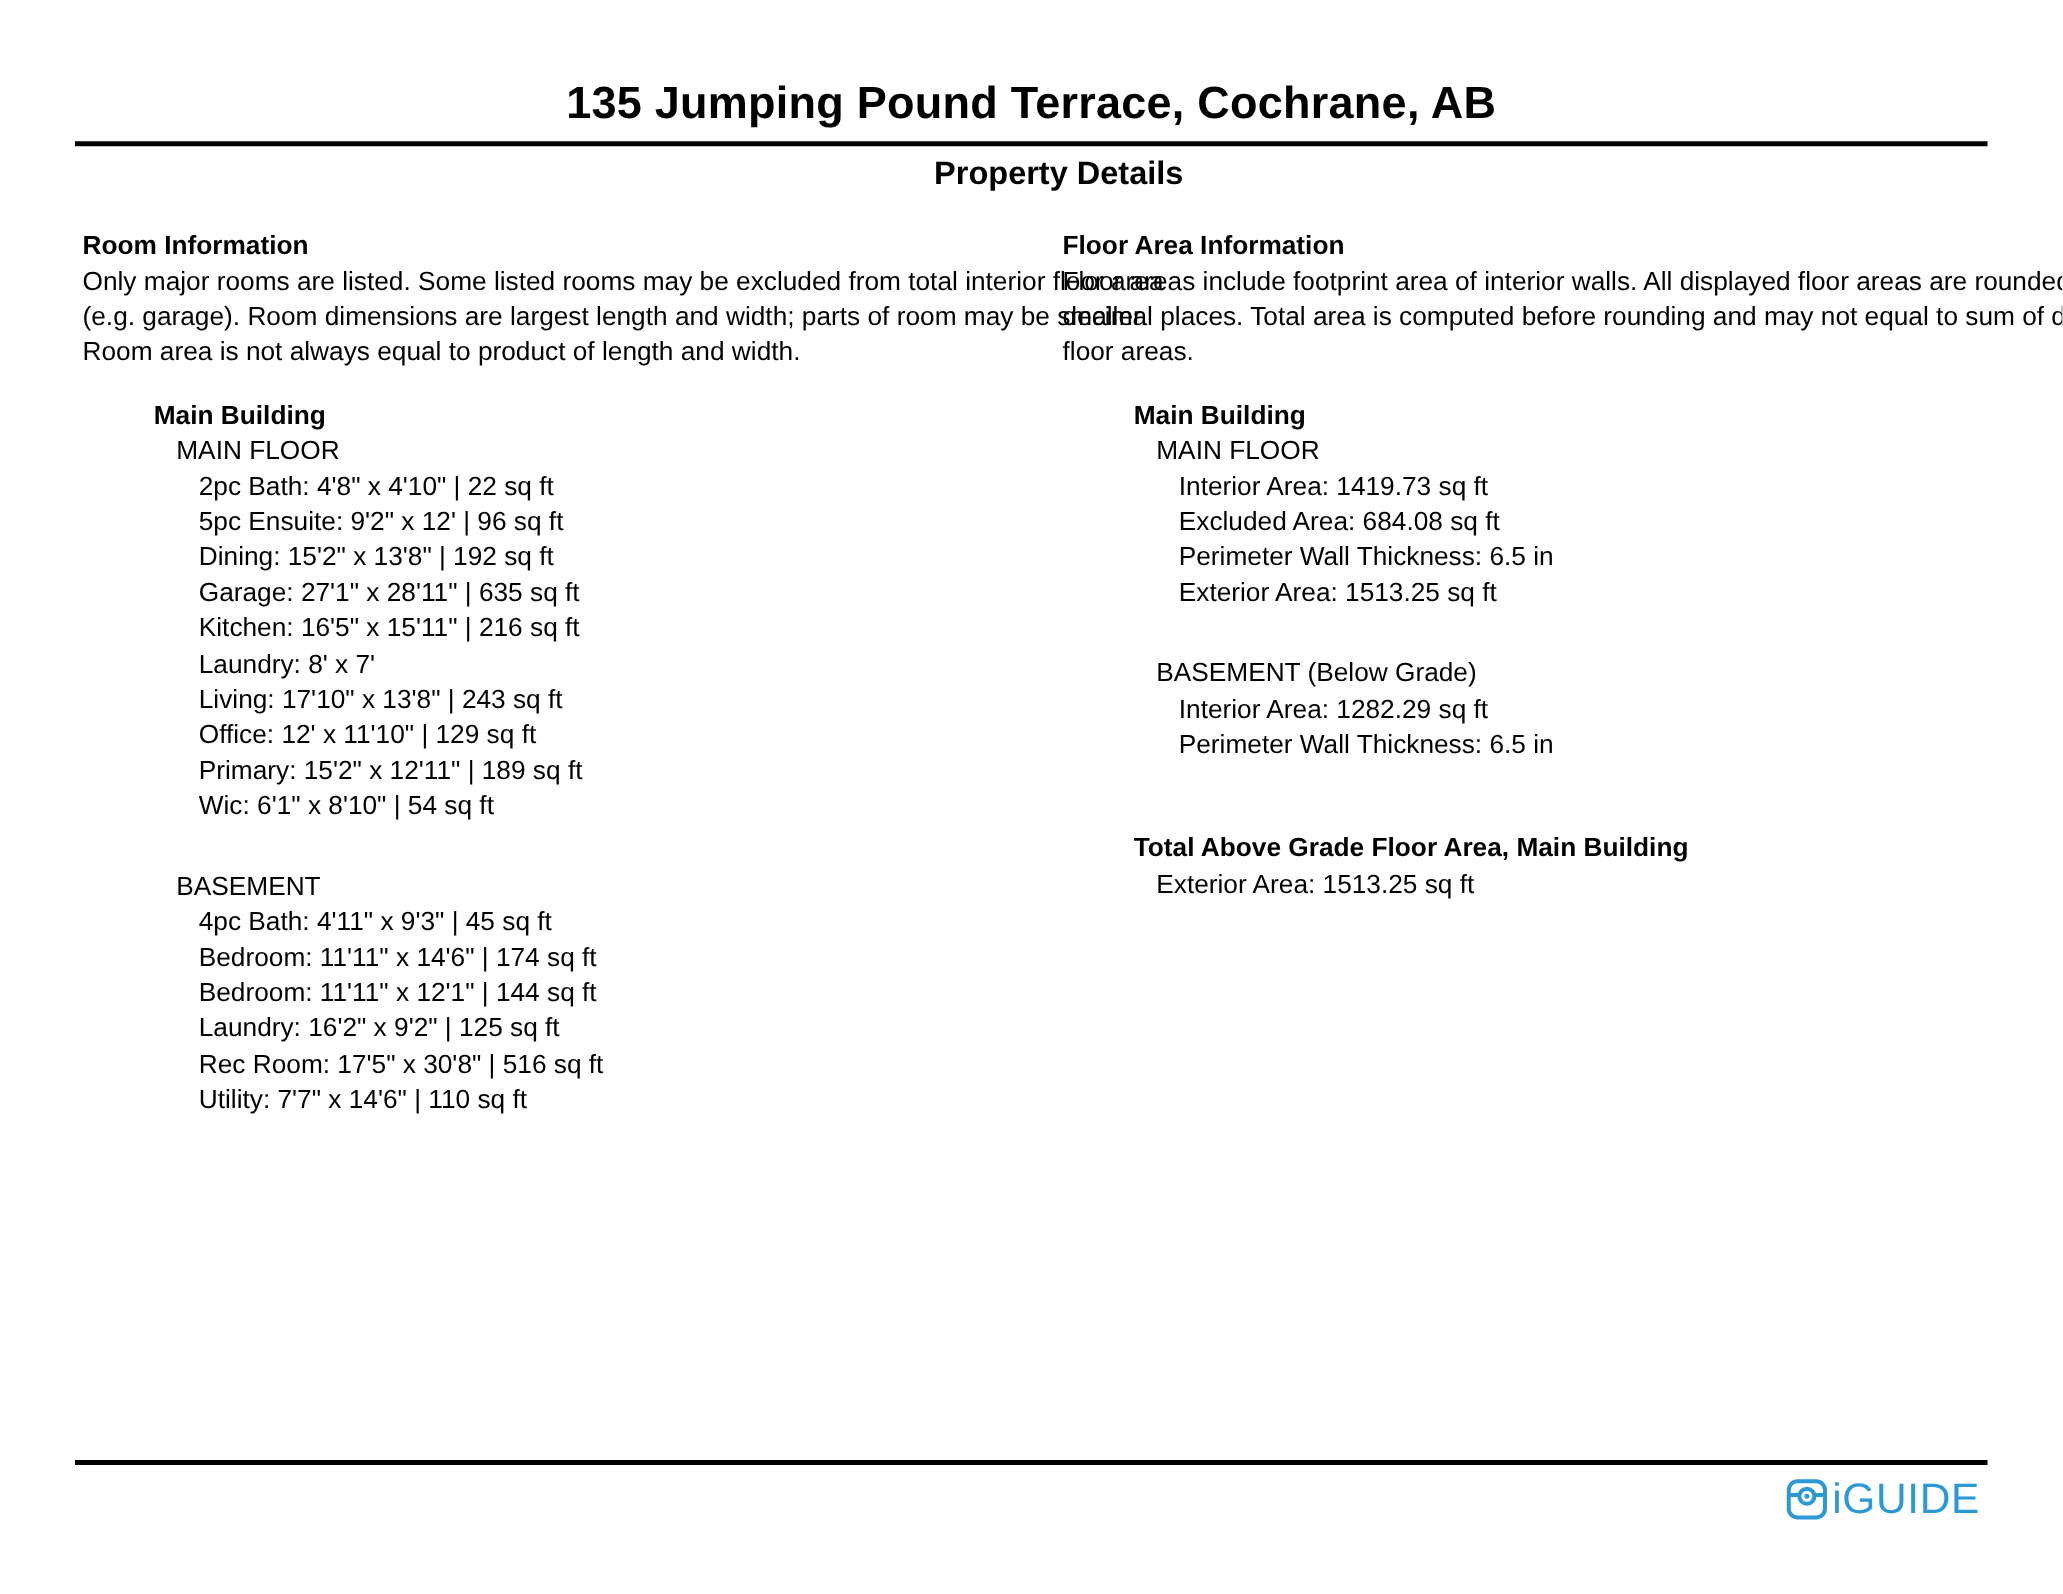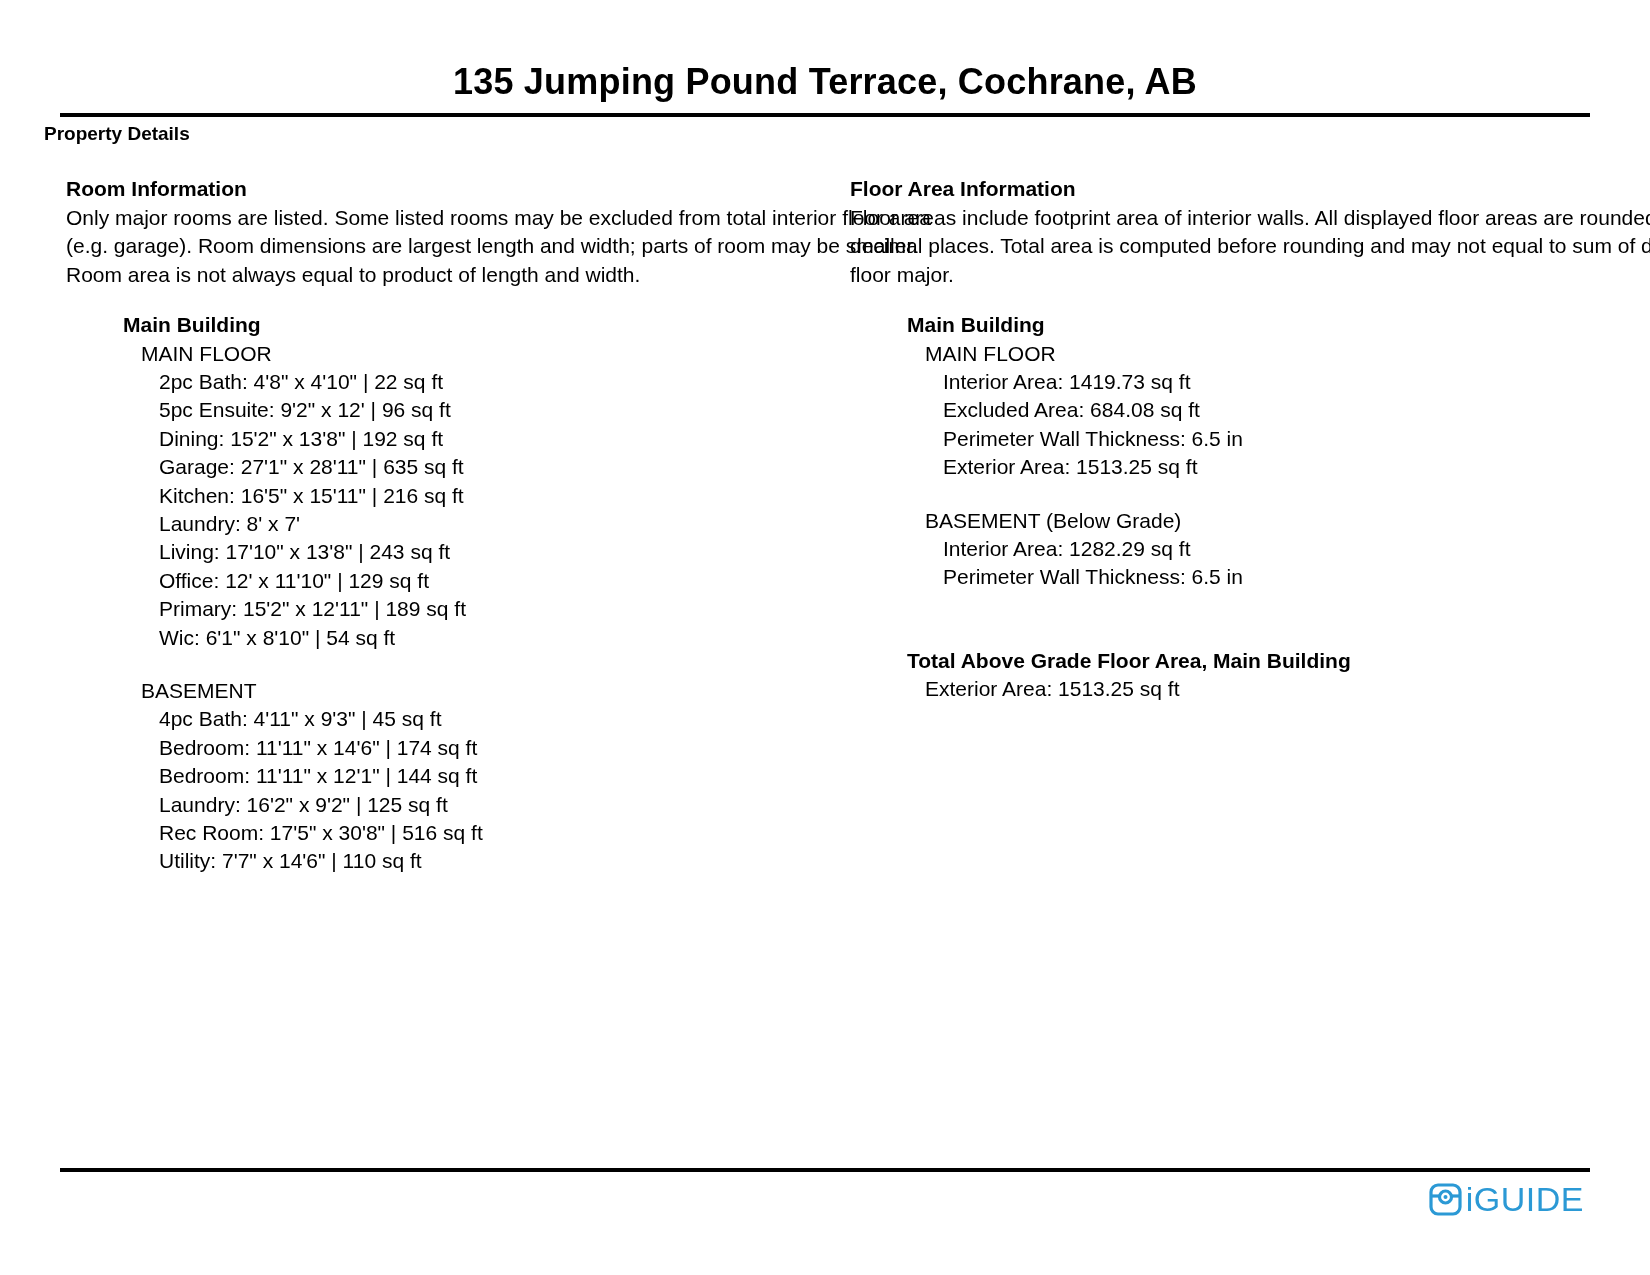"Property Details" .doc-subtitle { font-size: 19px -> 26px; text-align: left -> center }
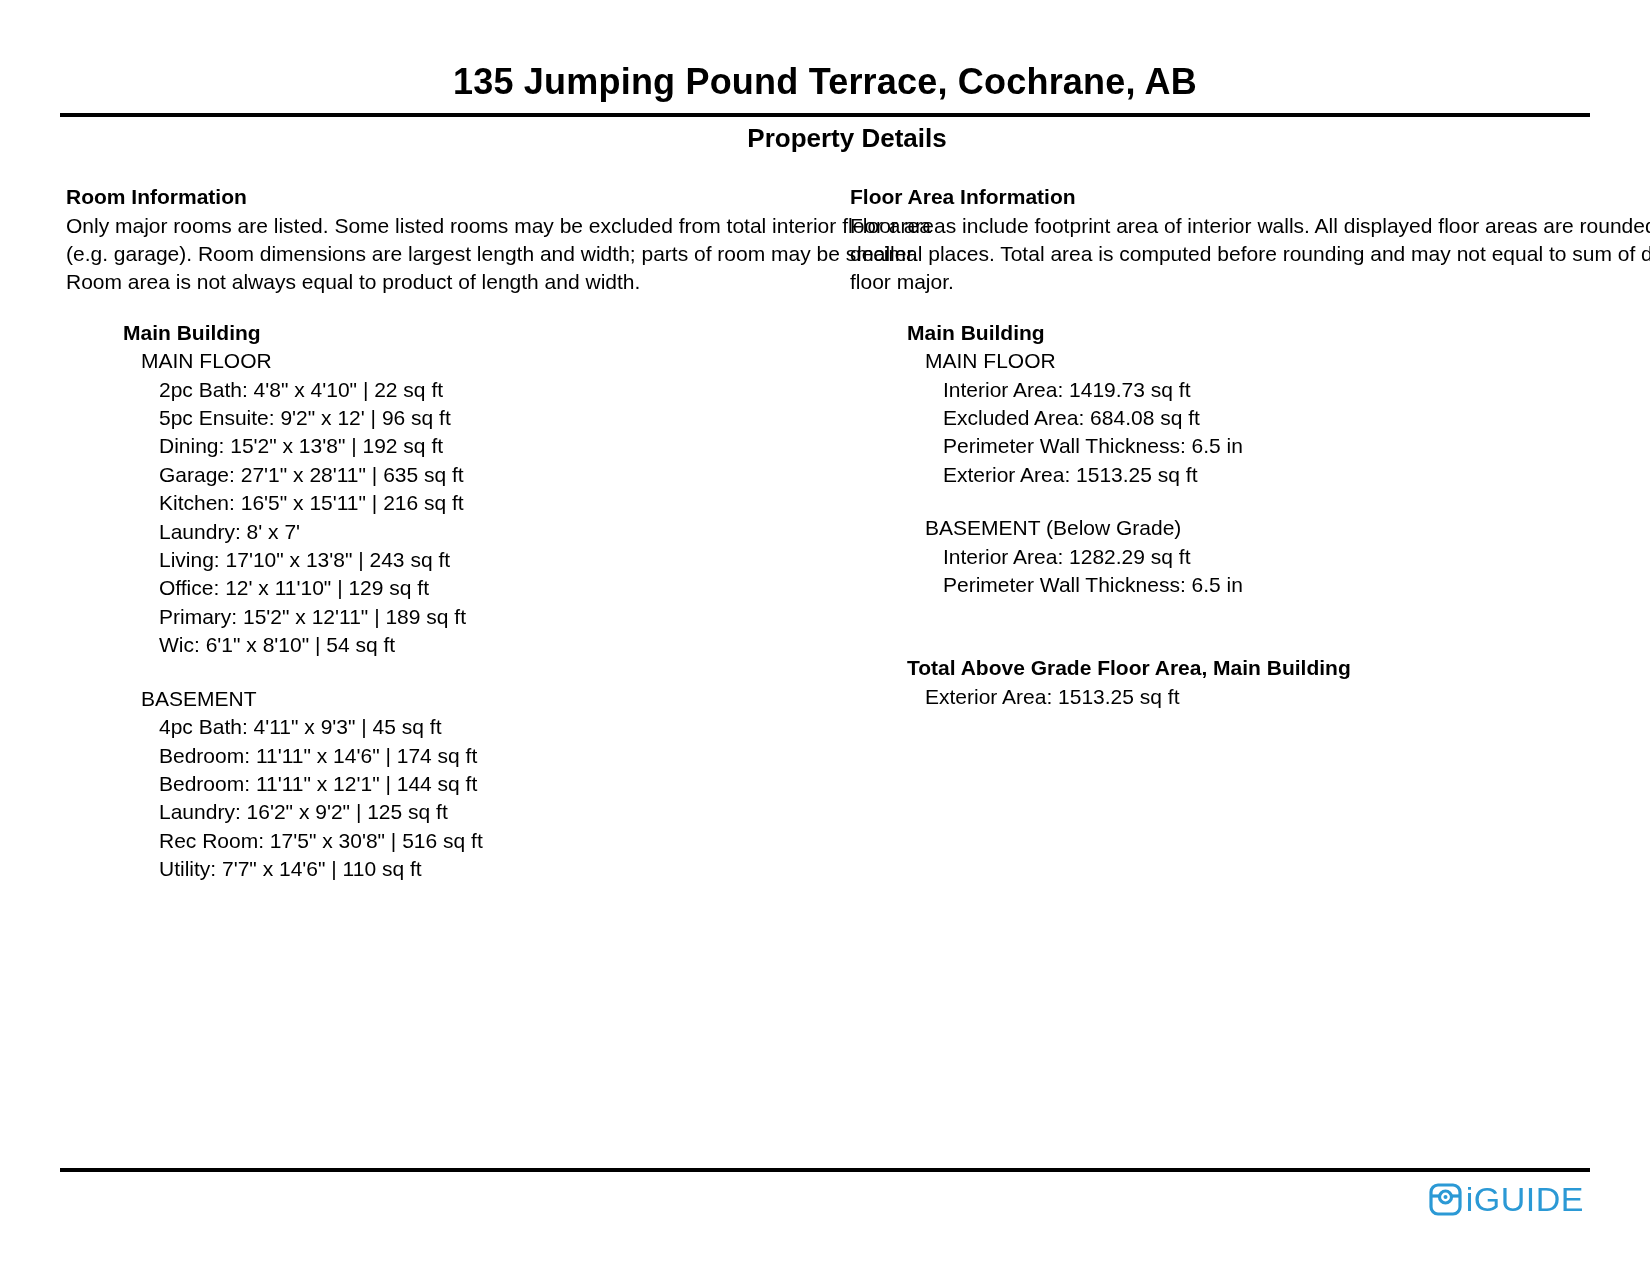"floor major." div.desc-line { text: major -> areas }
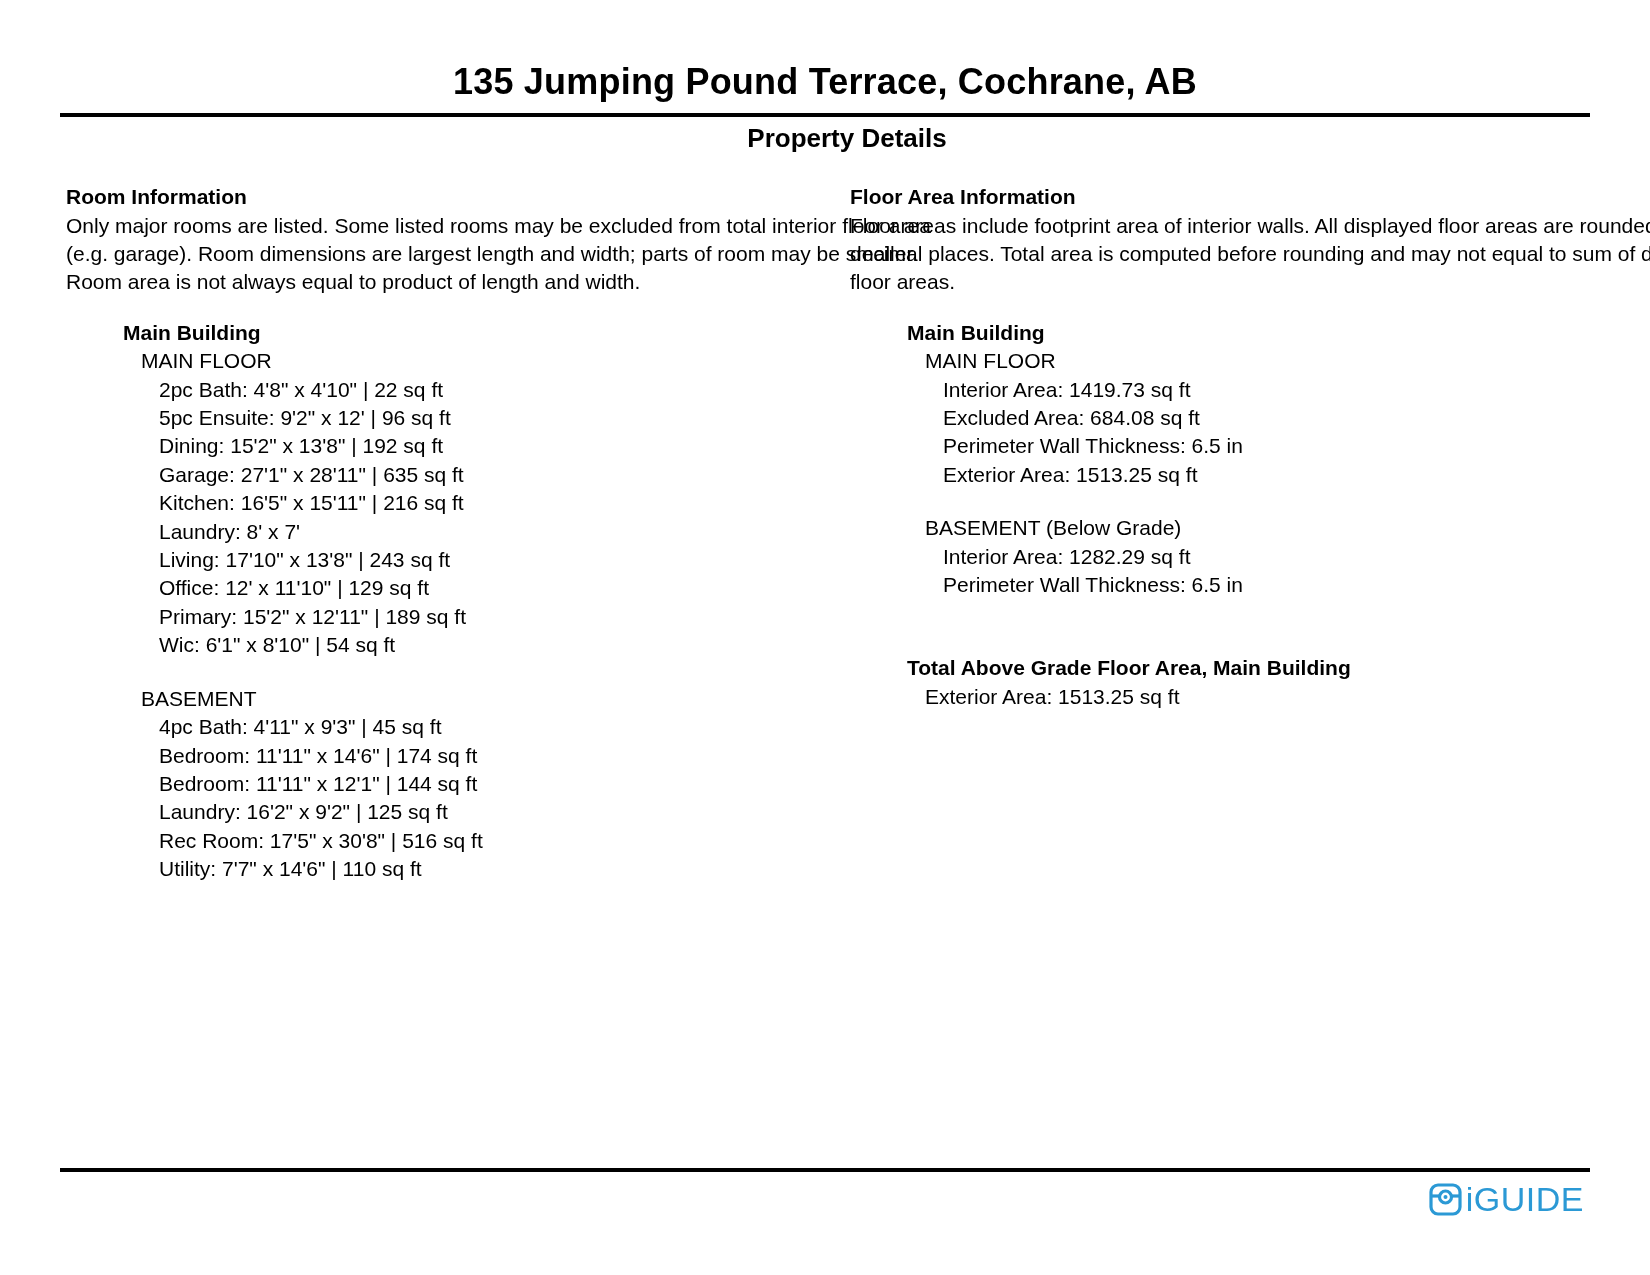"BASEMENT (Below Grade)" .floor + .floor { margin-top: 25px -> 36px }
